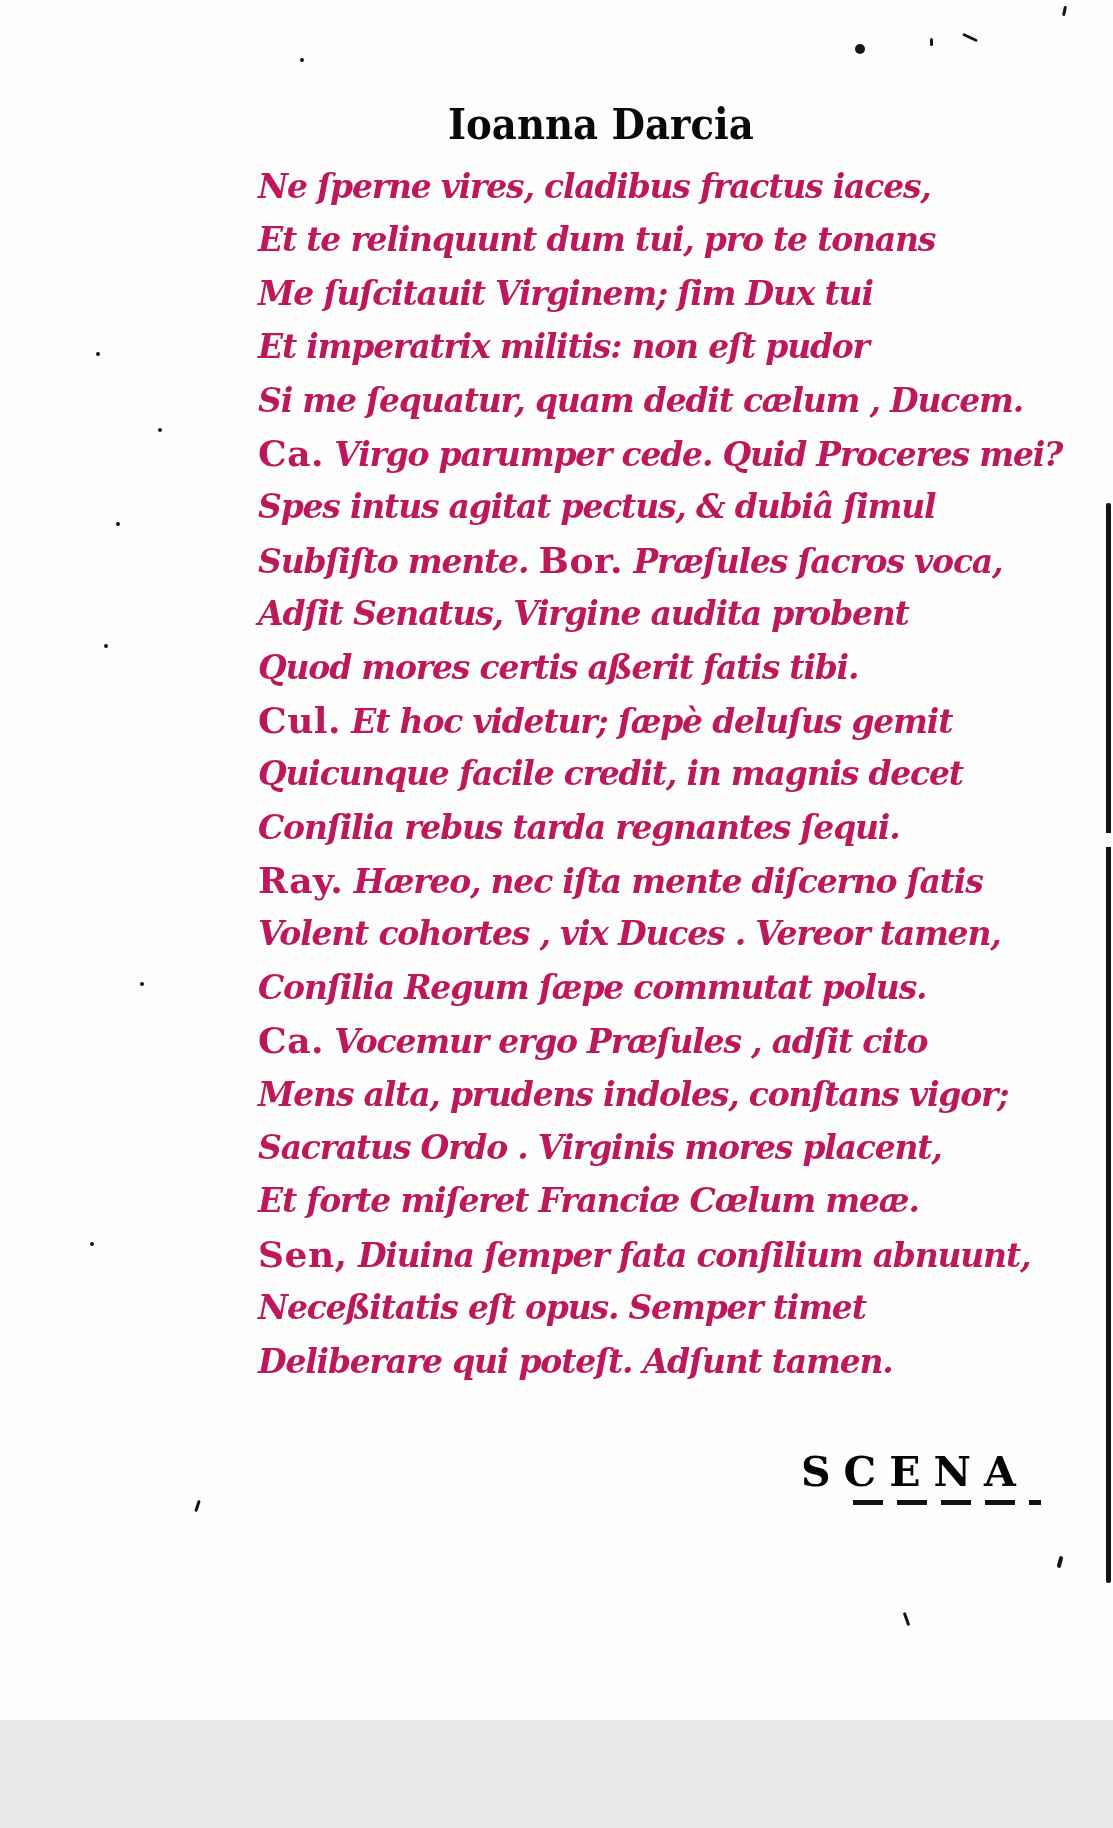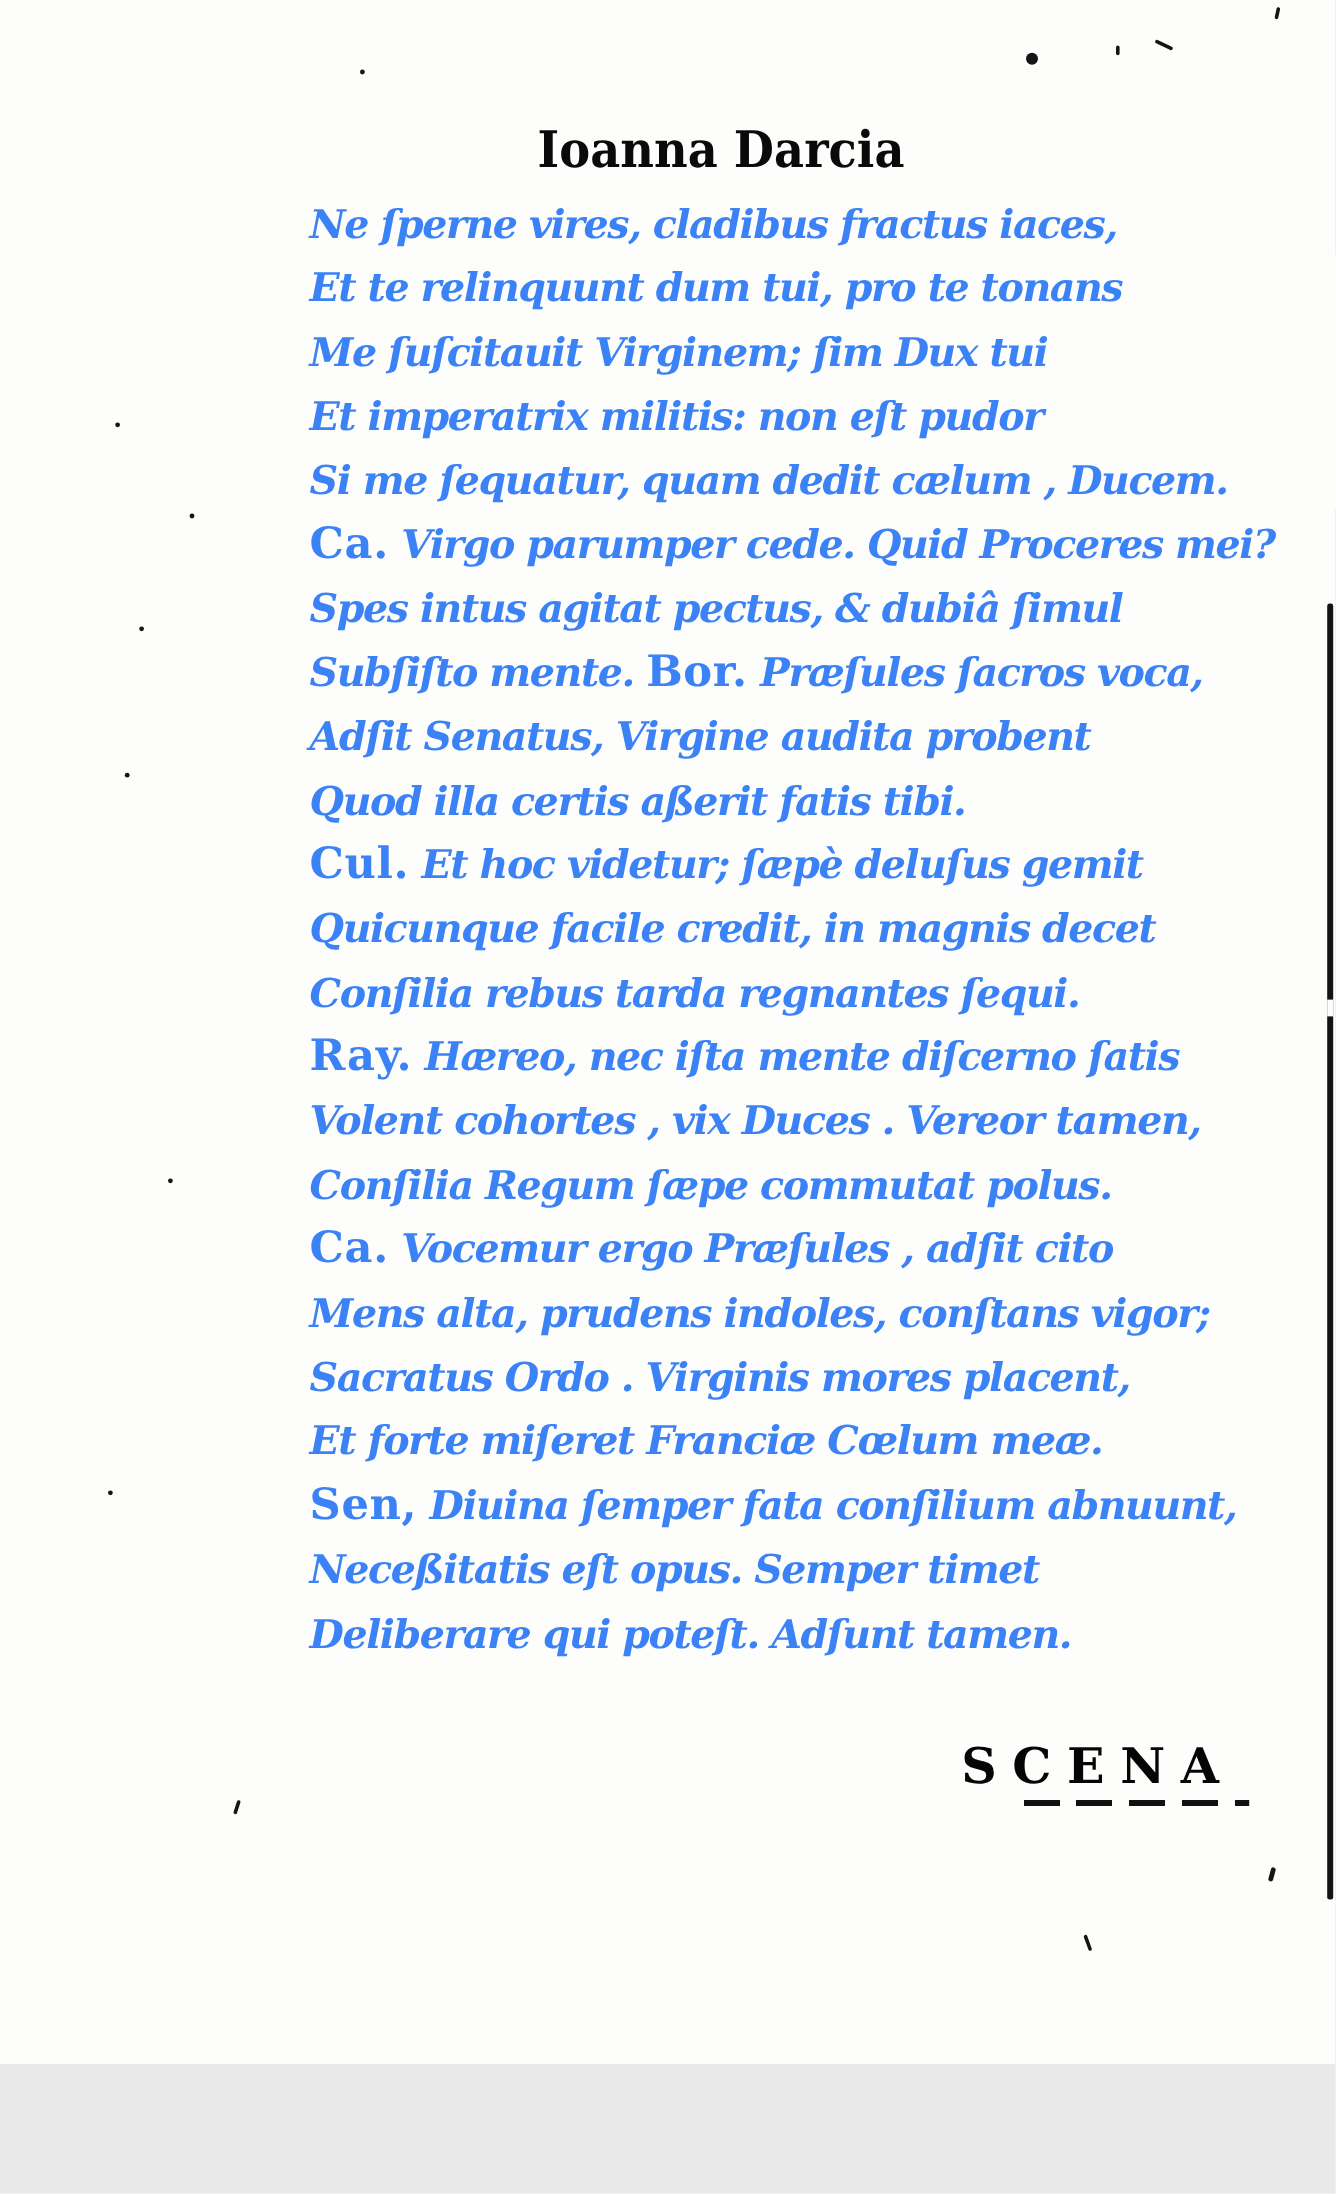"Ne ſperne vires, cladibus fractus" .vline { color: #3b82f6 -> #be185d }
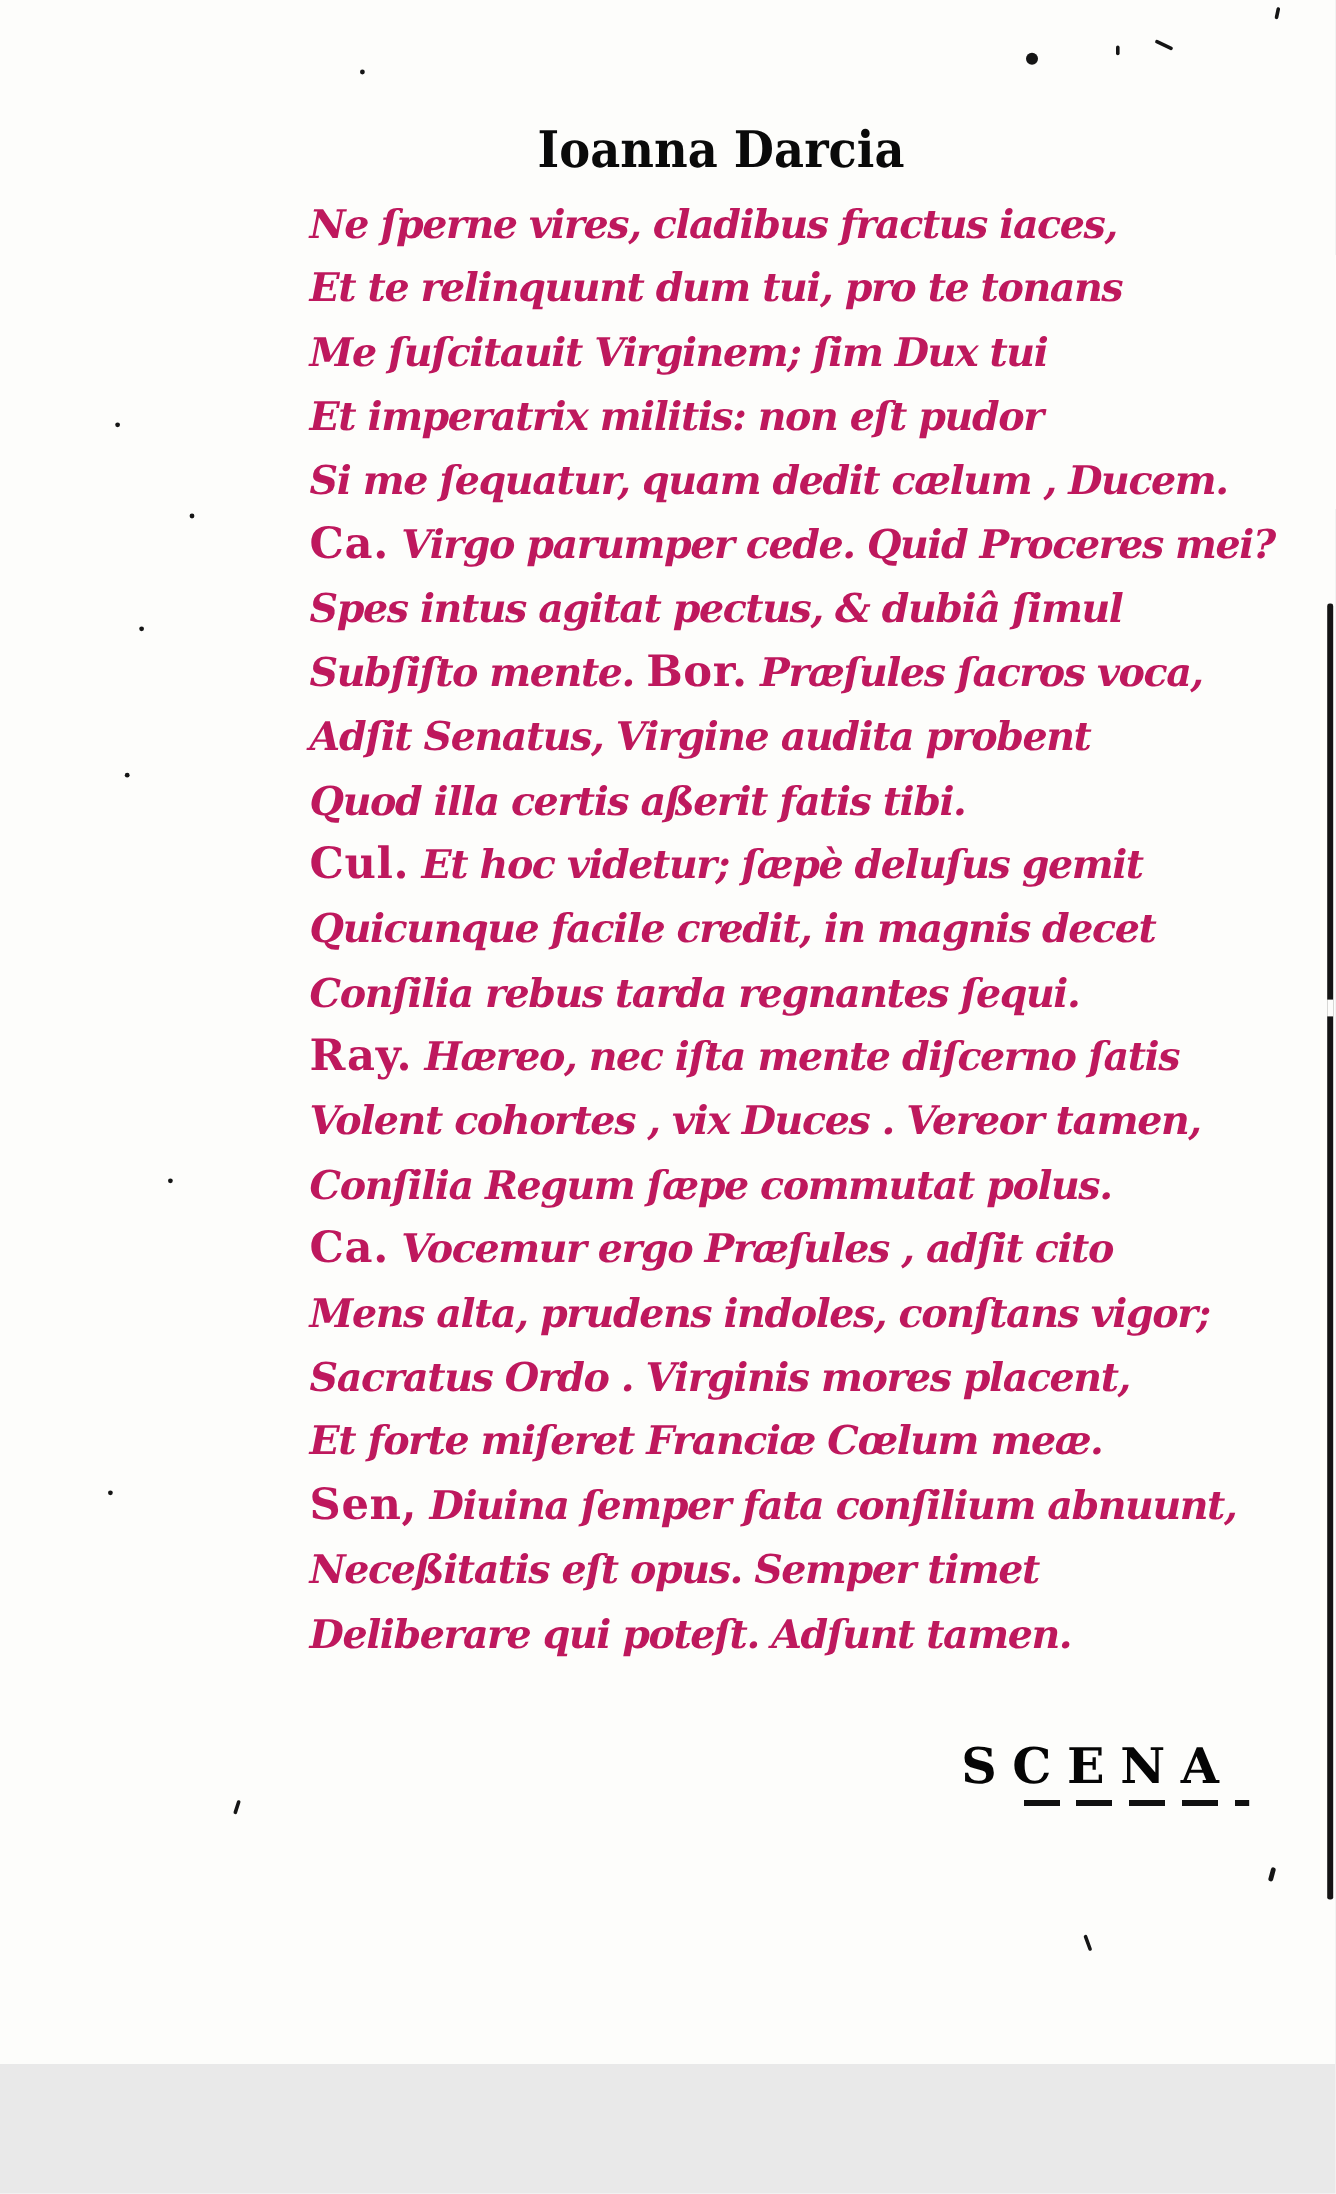"Quod illa certis aßerit fatis" span { text: illa -> mores }
